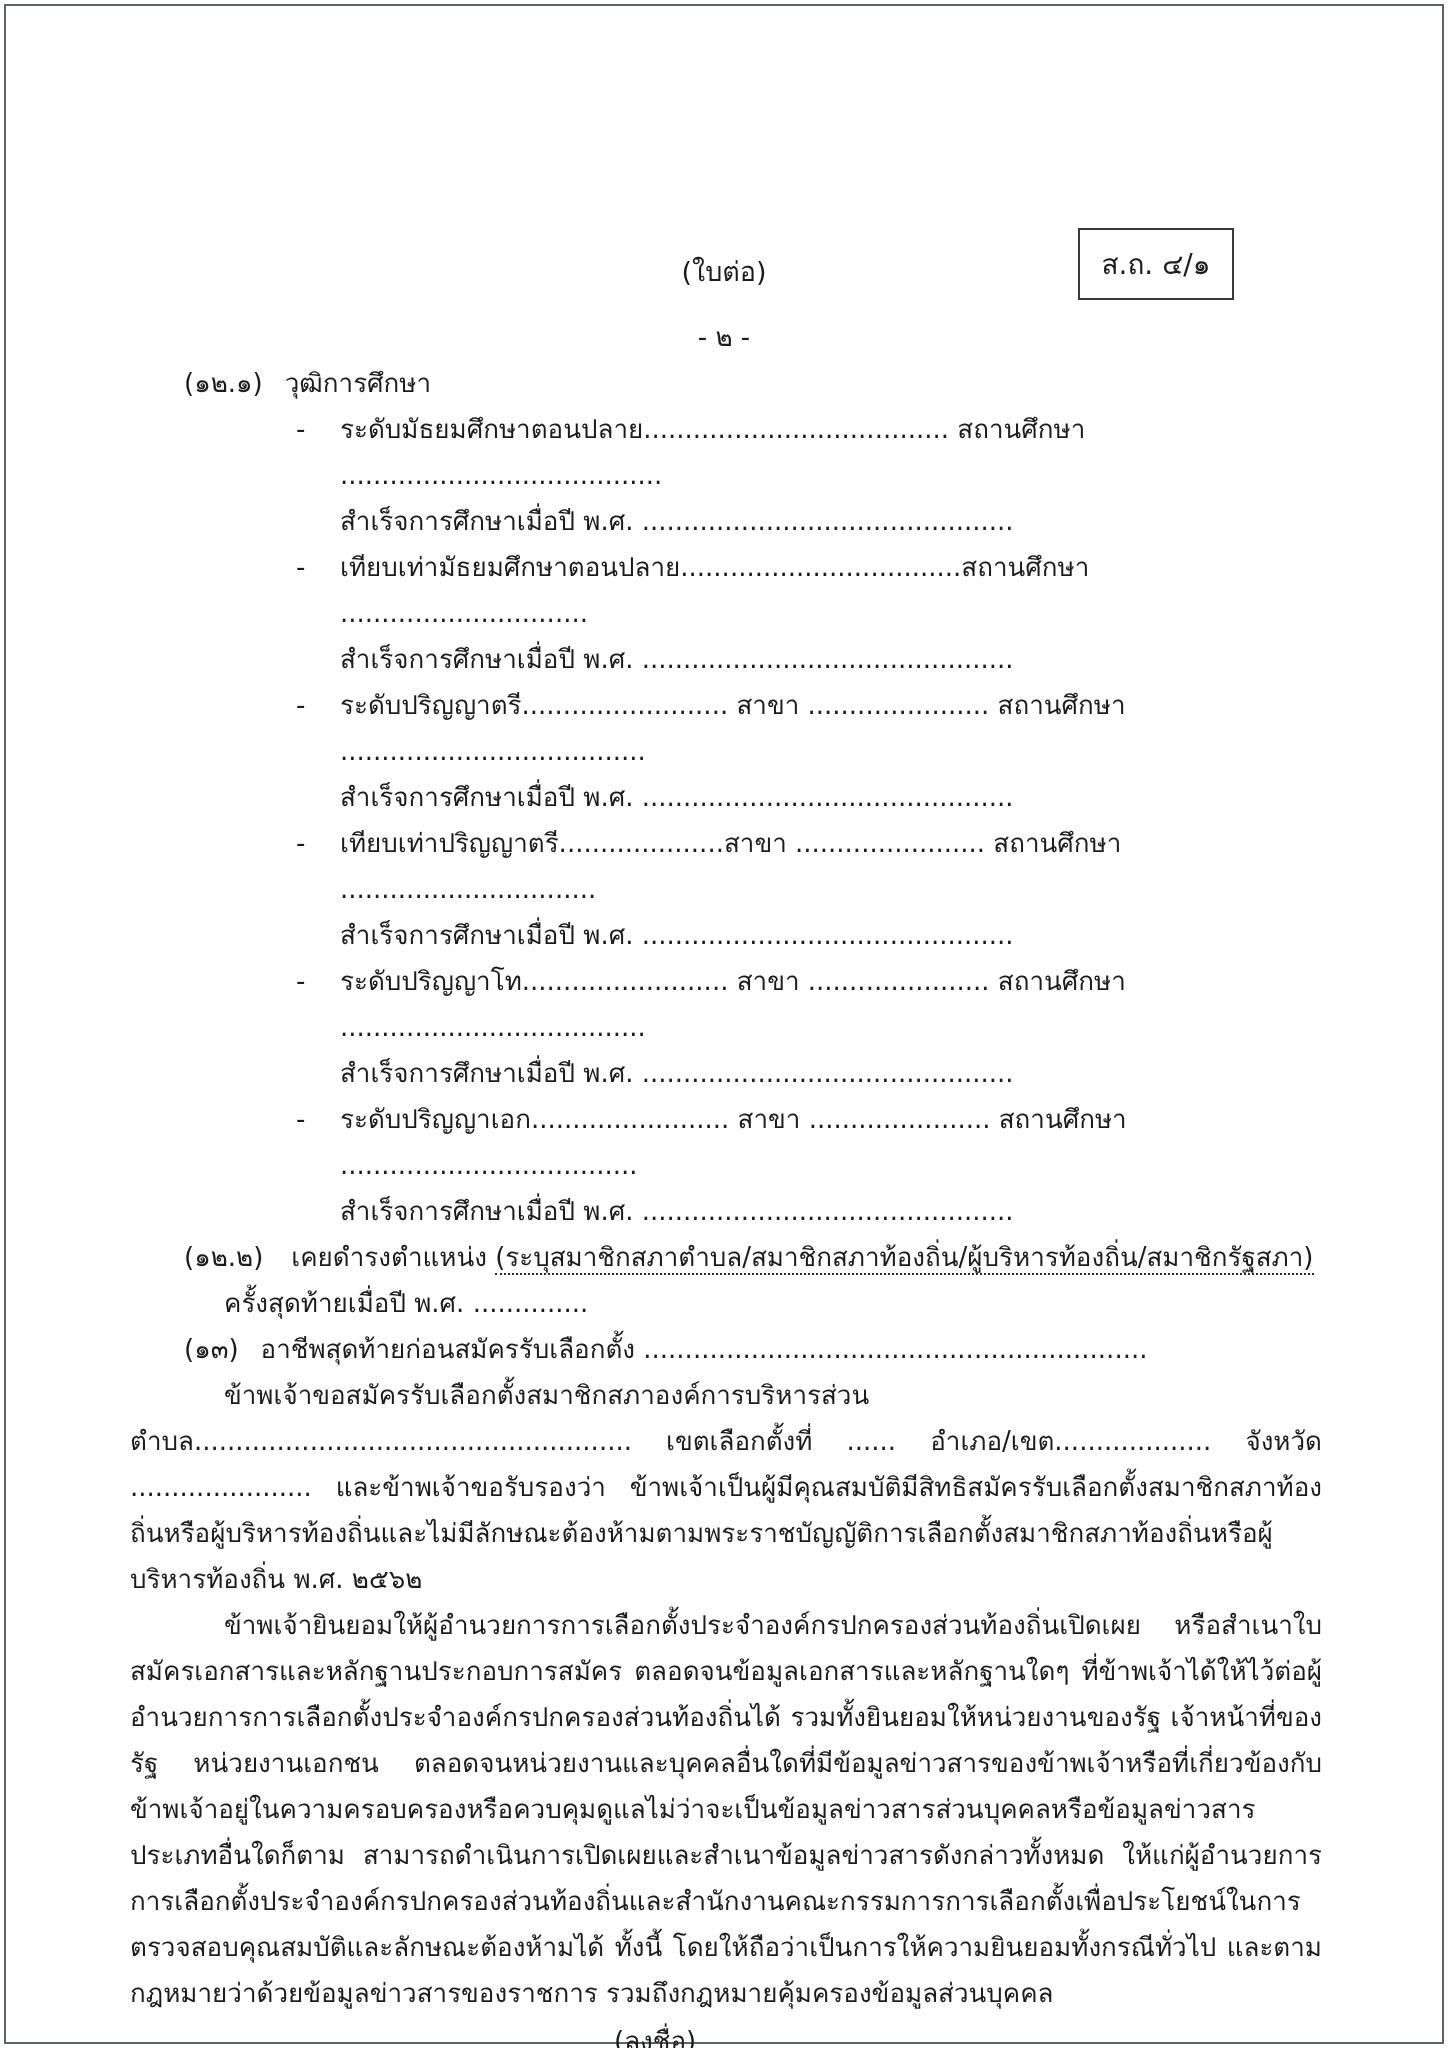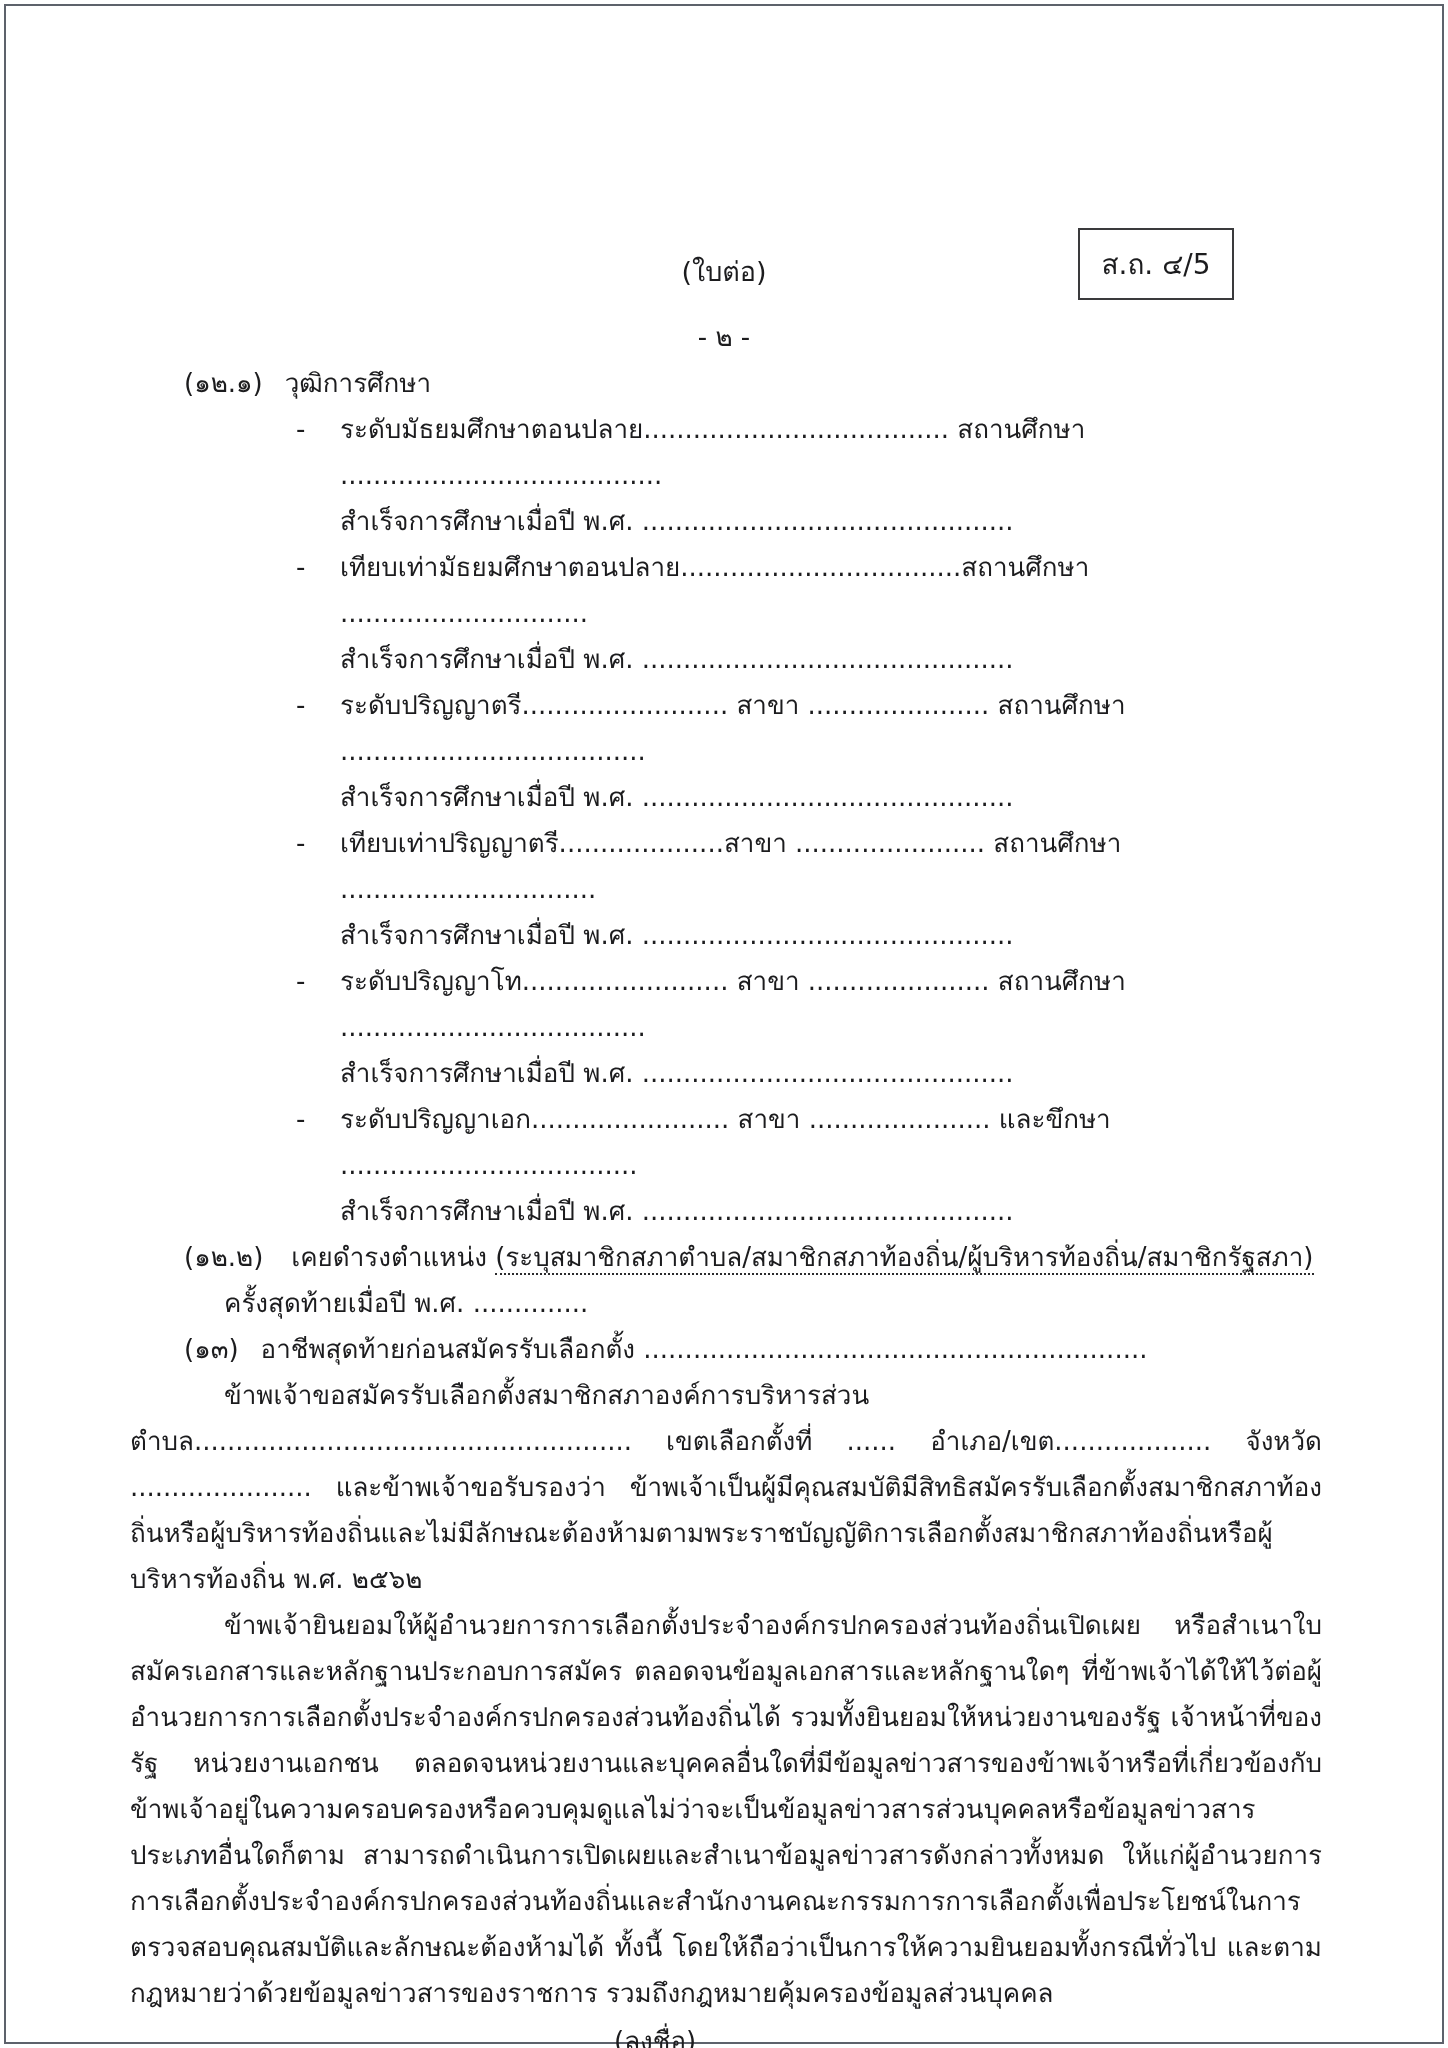"ส.ถ. ๔/5" span { text: ๔/5 -> ๔/๑ }
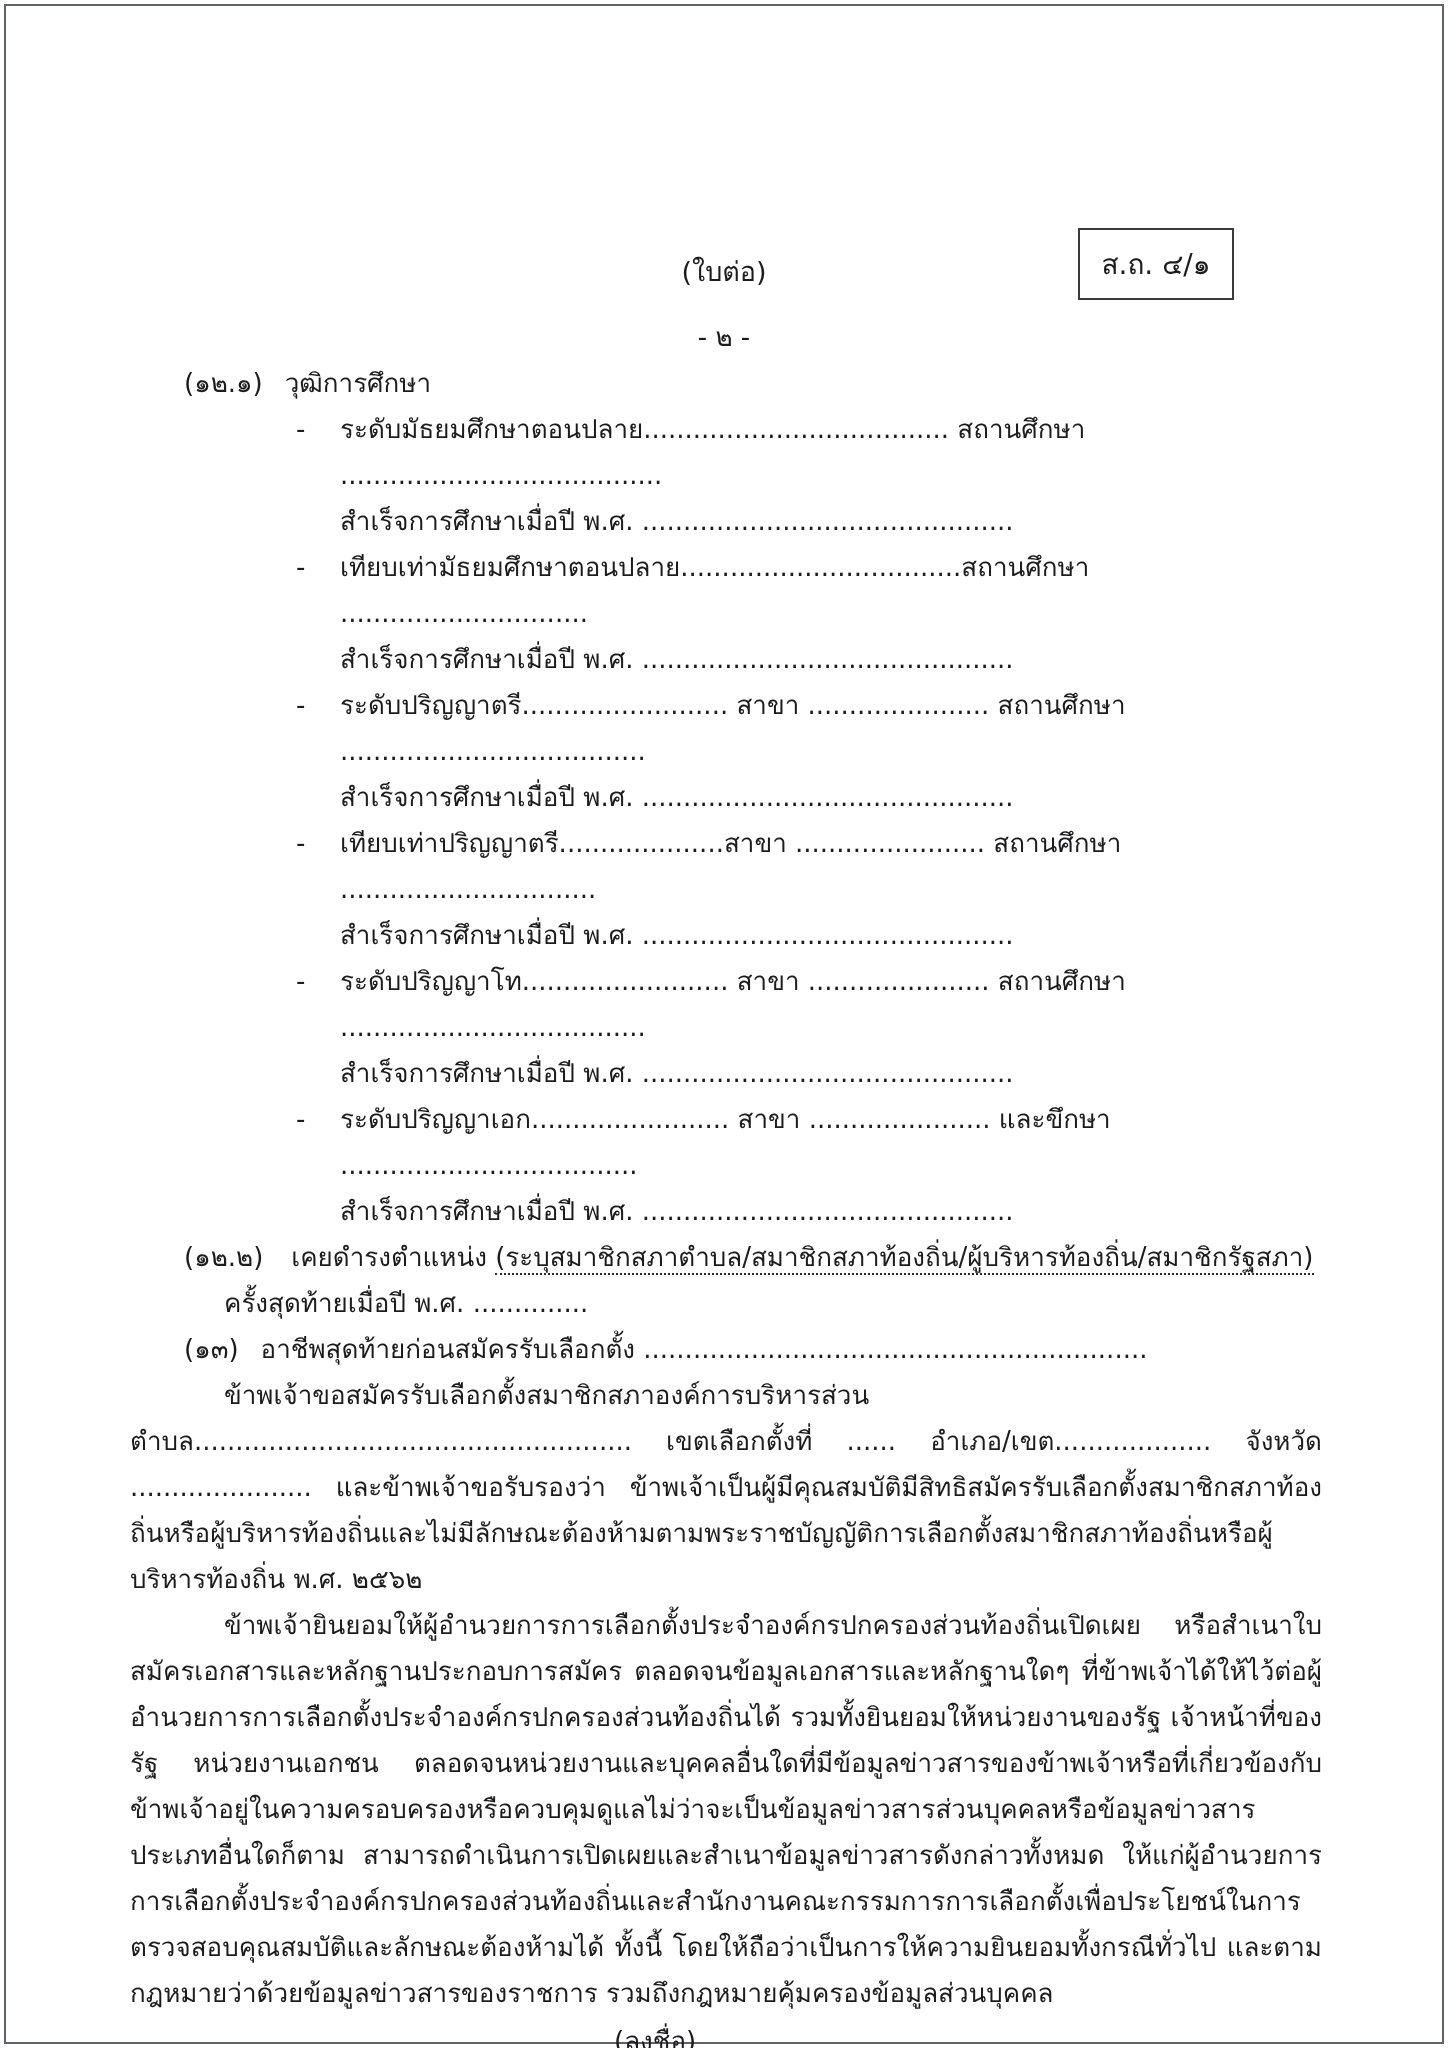"ระดับปริญญาเอก........................" div { text: และขึกษา -> สถานศึกษา }
